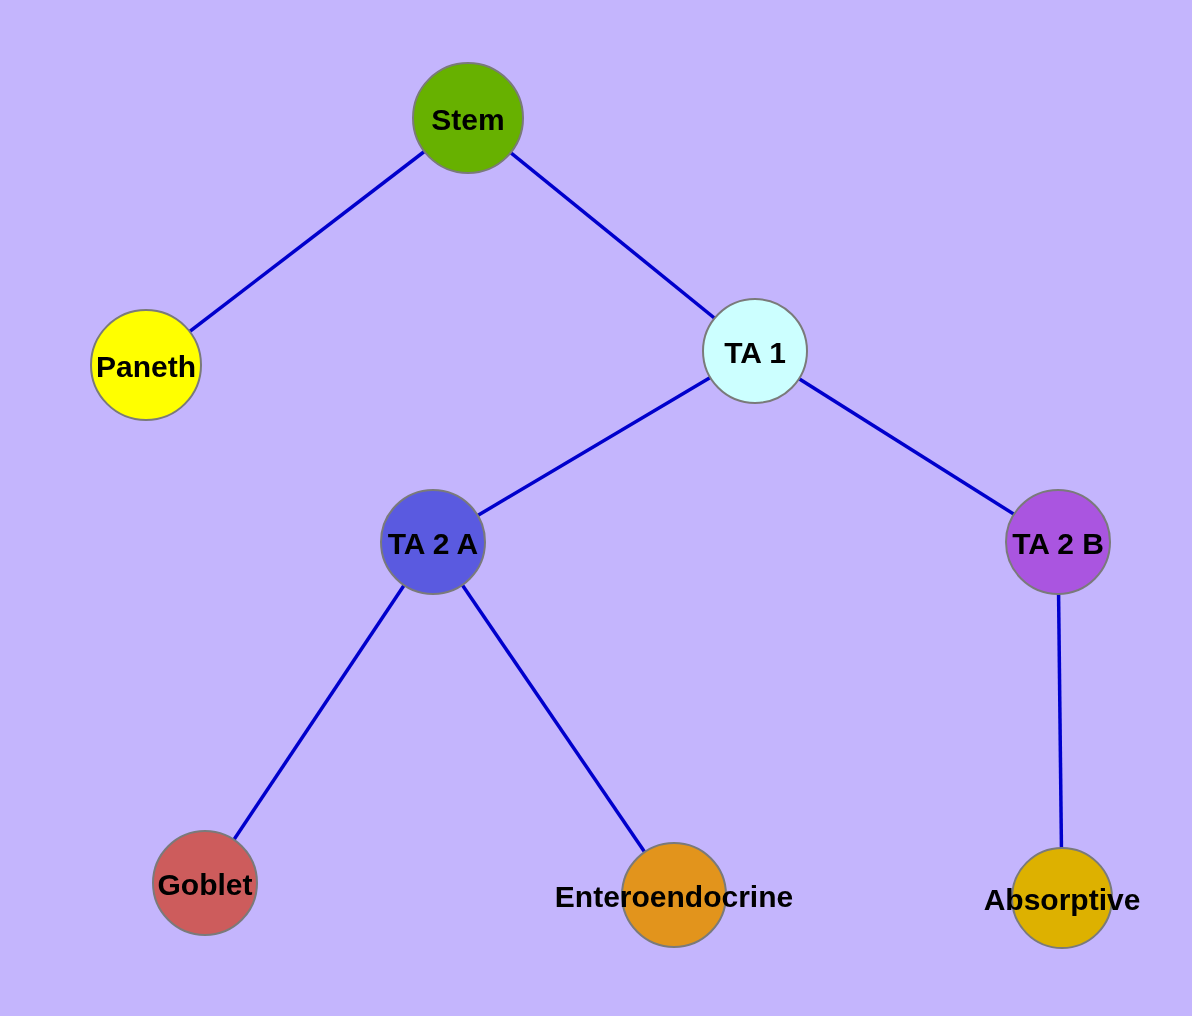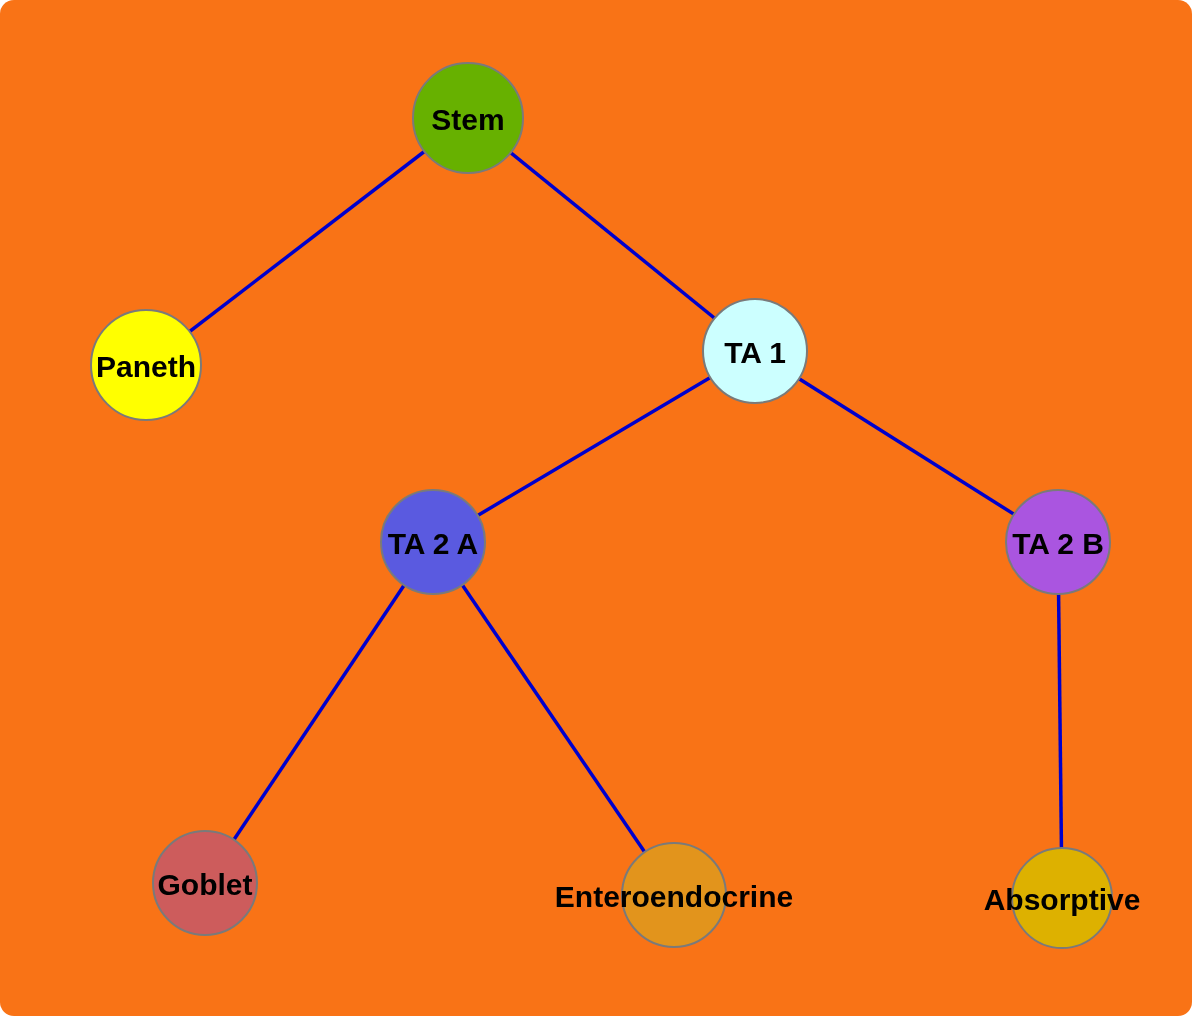"Stem" div { background: #f97316 -> #c4b5fd; border-radius: 14px -> none }
